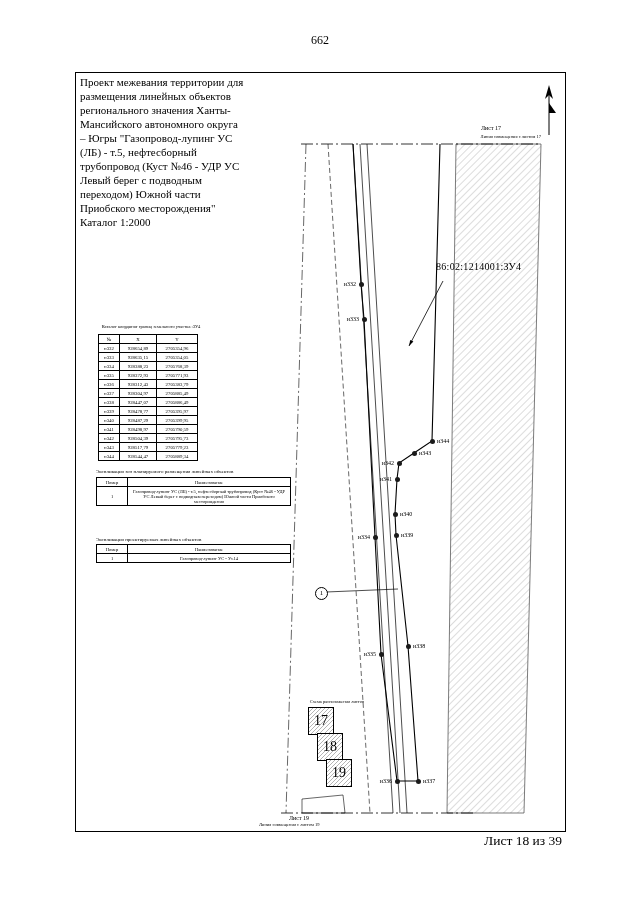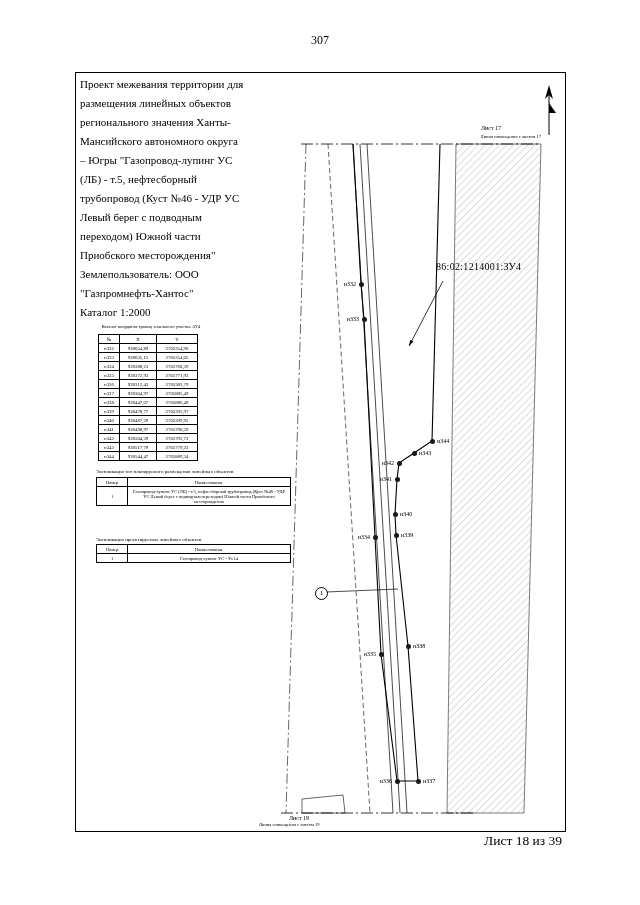"307" div.page-number { text: 307 -> 662 }
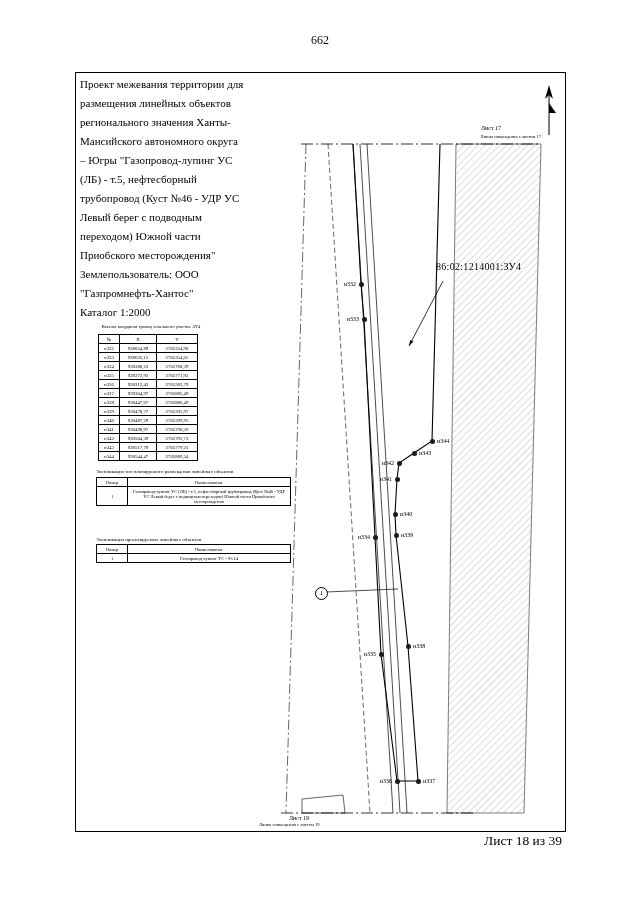"Проект межевания территории для" .title-block { line-height: 19px -> 14px }
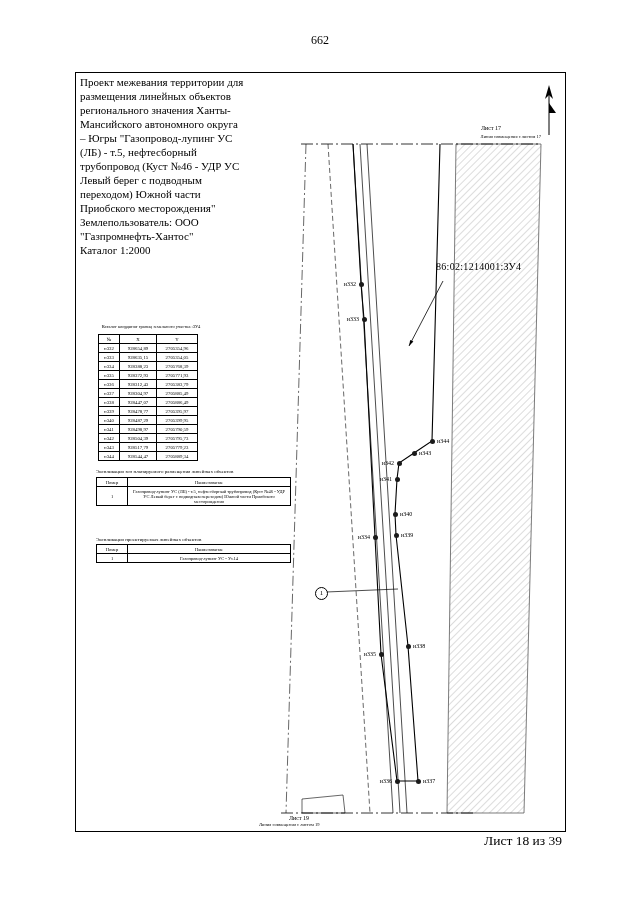"Землепользователь: ООО" div { html: <div>Землепользователь: ООО "Газпромнефть-Хантос"</div> -> none }
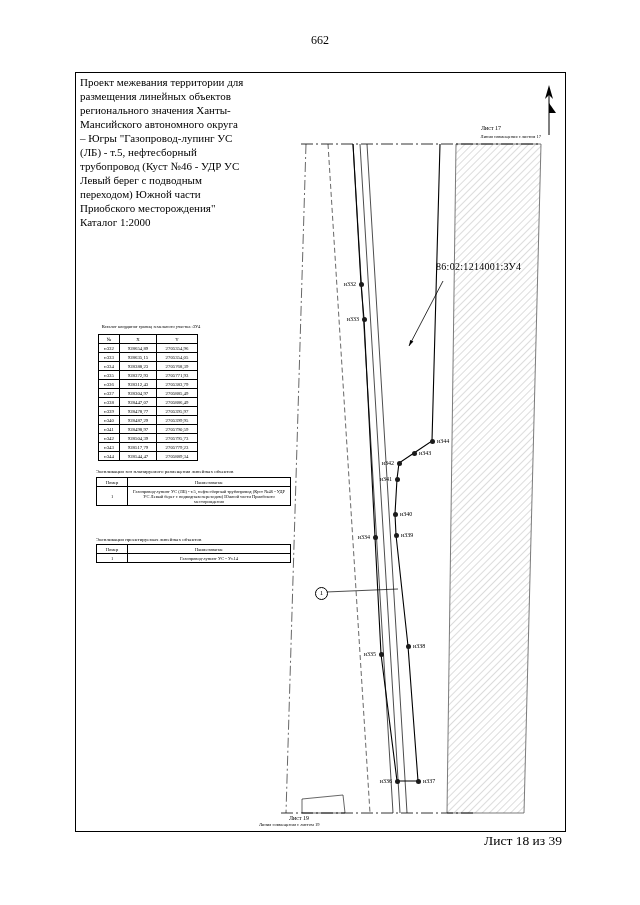"17" div.scheme { html: none -> <div> <div>Схема расположения листов</div> <div> <div>17</div> <div>18</div> <div>19</div> </div> </div> }
